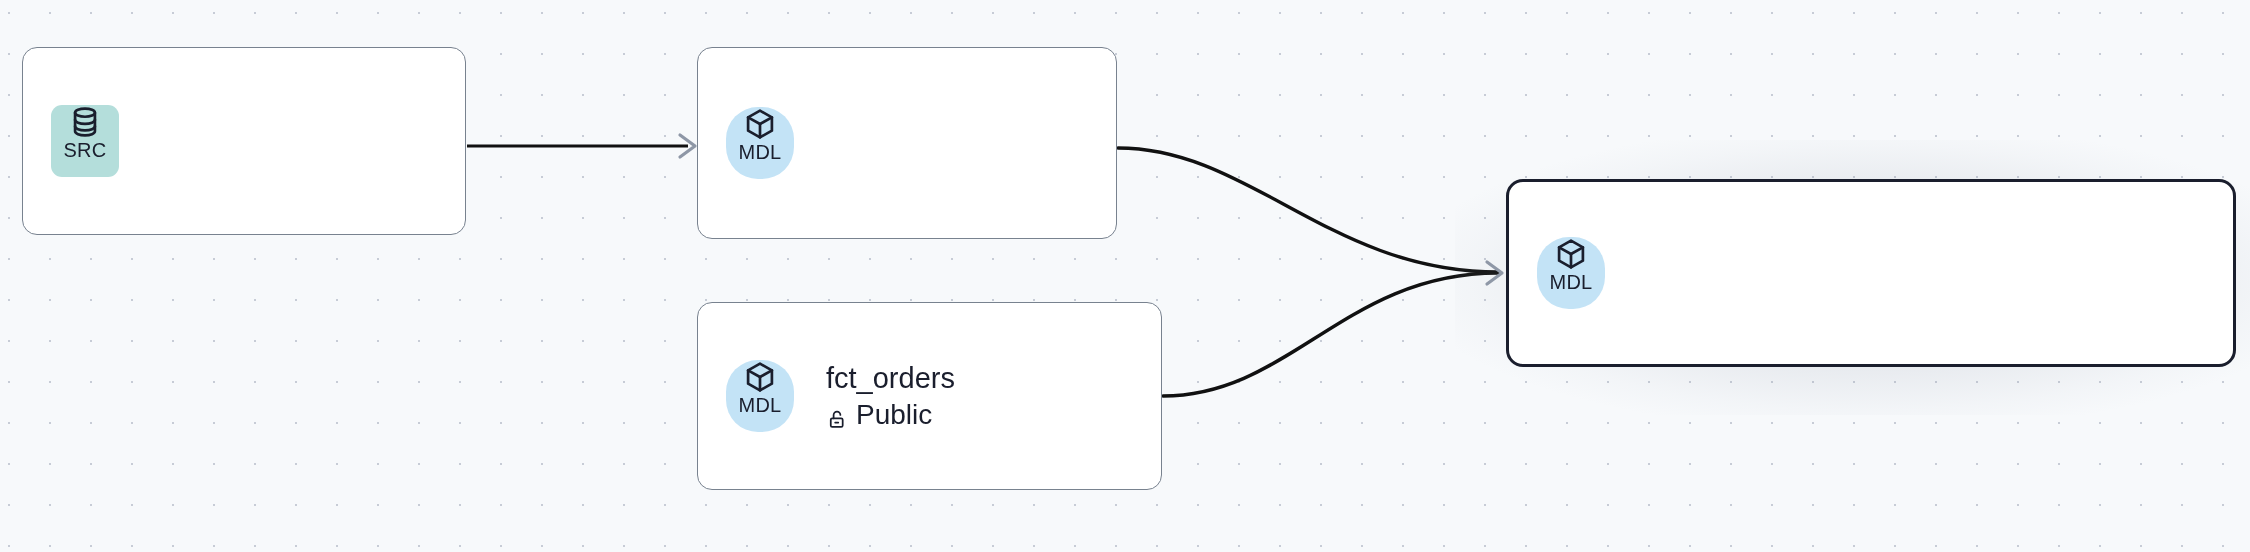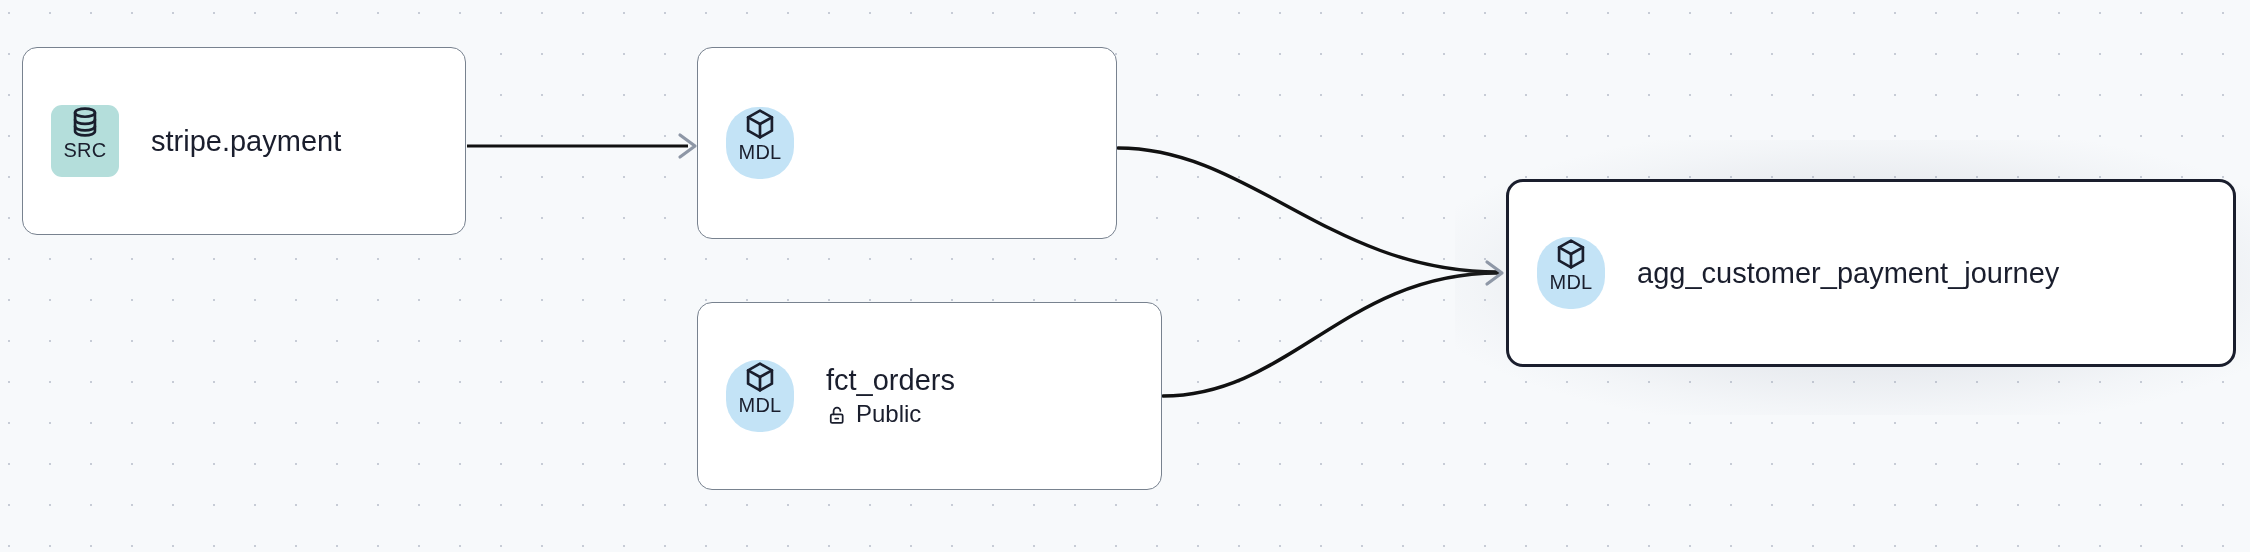"stripe.payment" div.node-body { html: <div> <span>stripe.payment</span> </div> -> none }
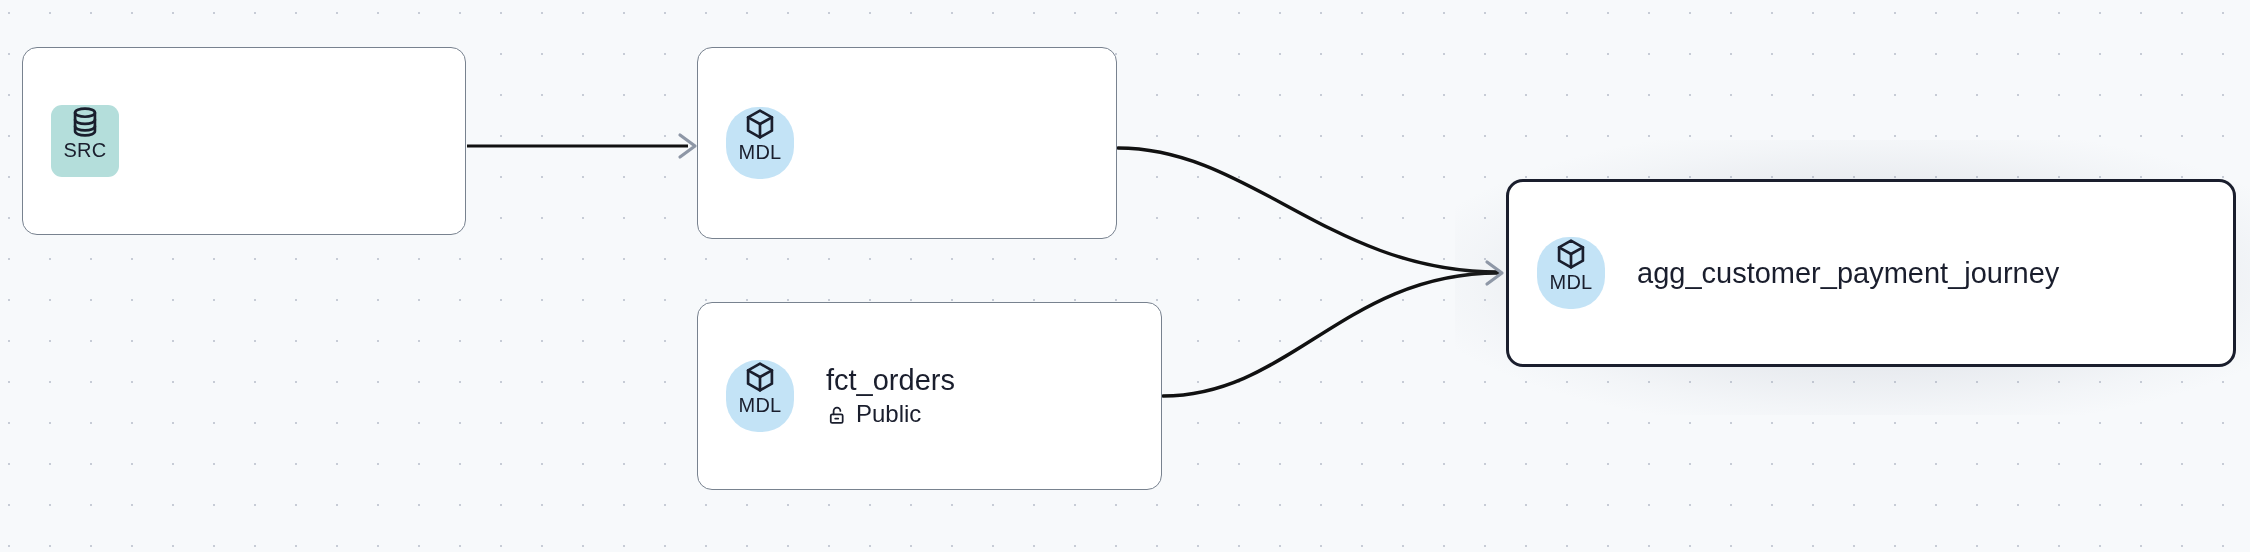"agg_customer_payment_journey" div.node-body { html: <div> <span>agg_customer_payment_journey</span> </div> -> none }
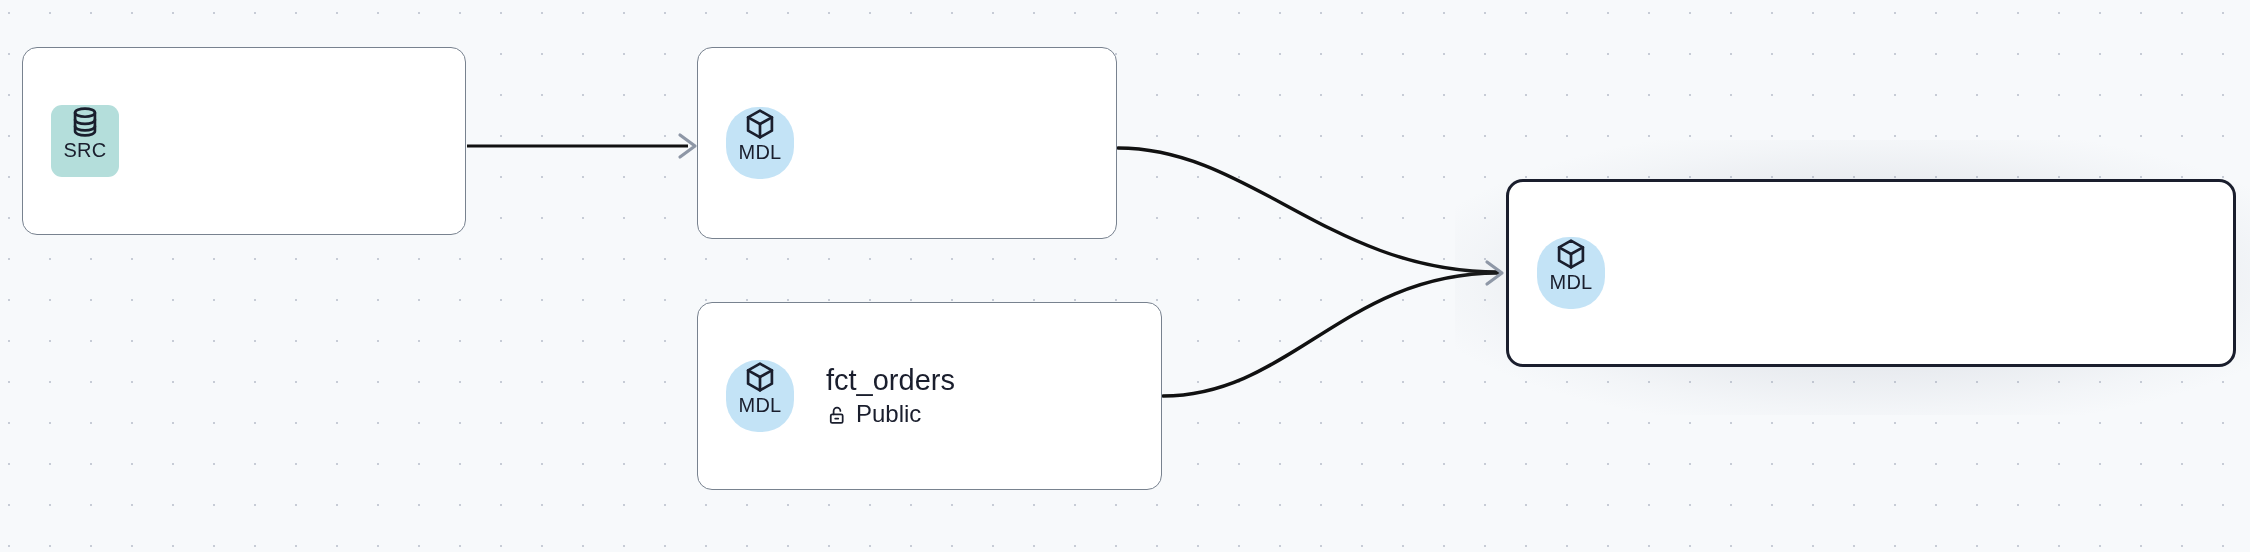"Public" .node-sub { align-items: center -> flex-end; font-size: 24px -> 28px }
